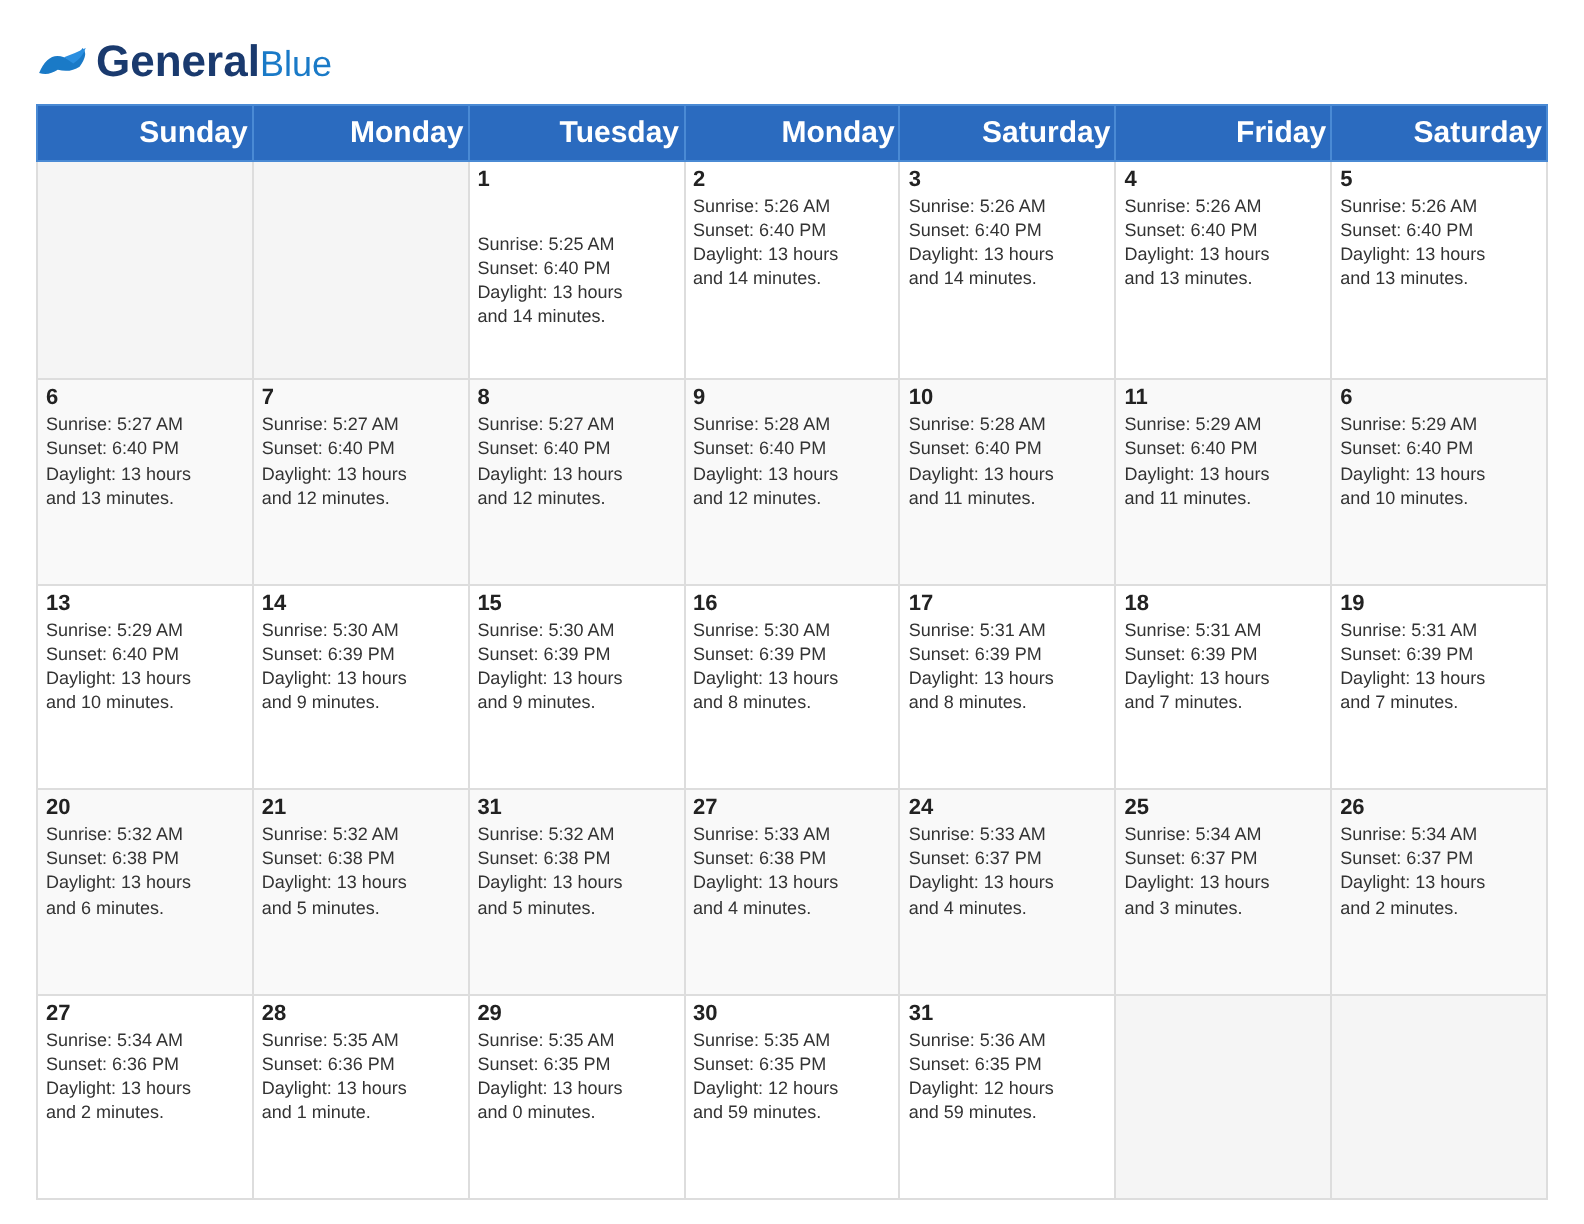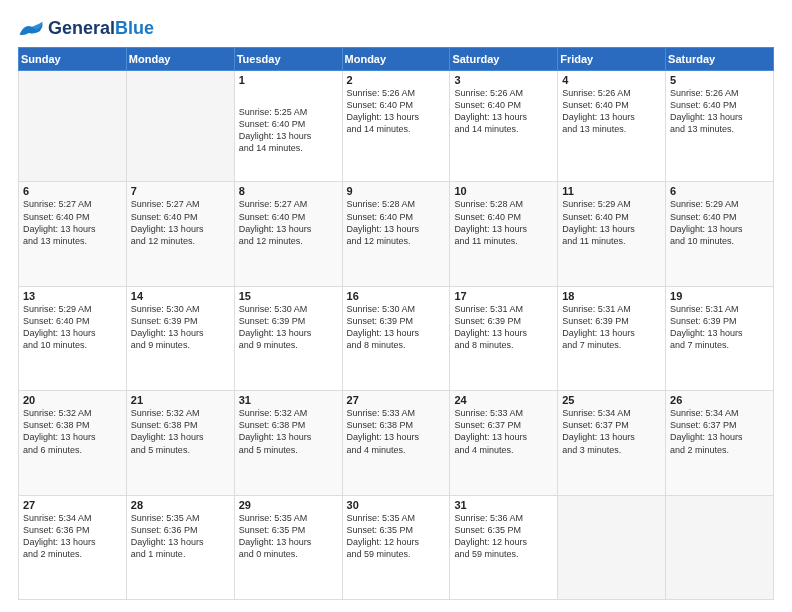"General" span { font-size: 18px -> 22px }
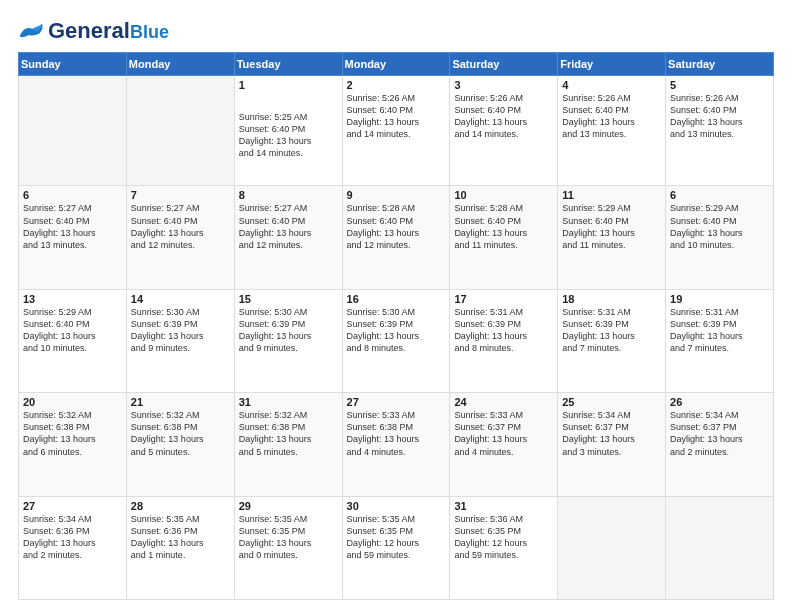"Blue" span { font-weight: bold -> normal }
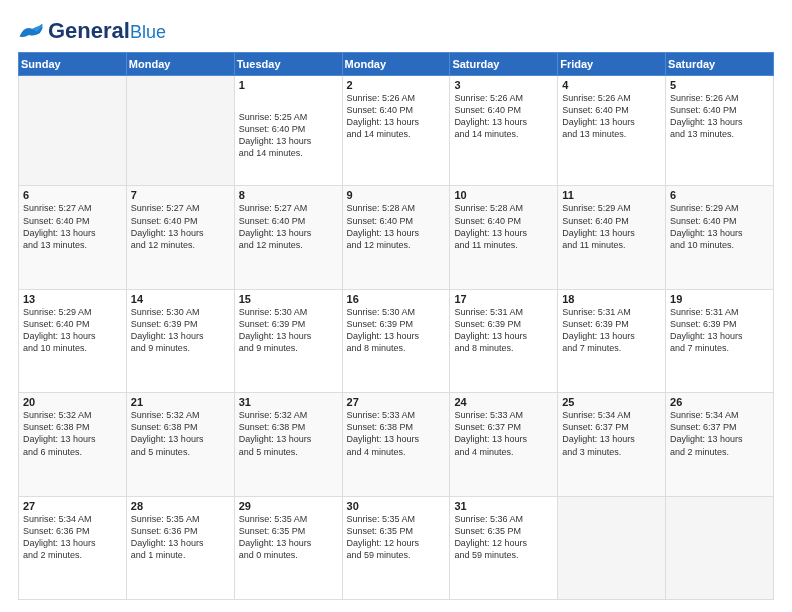"Sunday" .calendar th { font-size: 11px -> 15px; text-align: left -> right }
